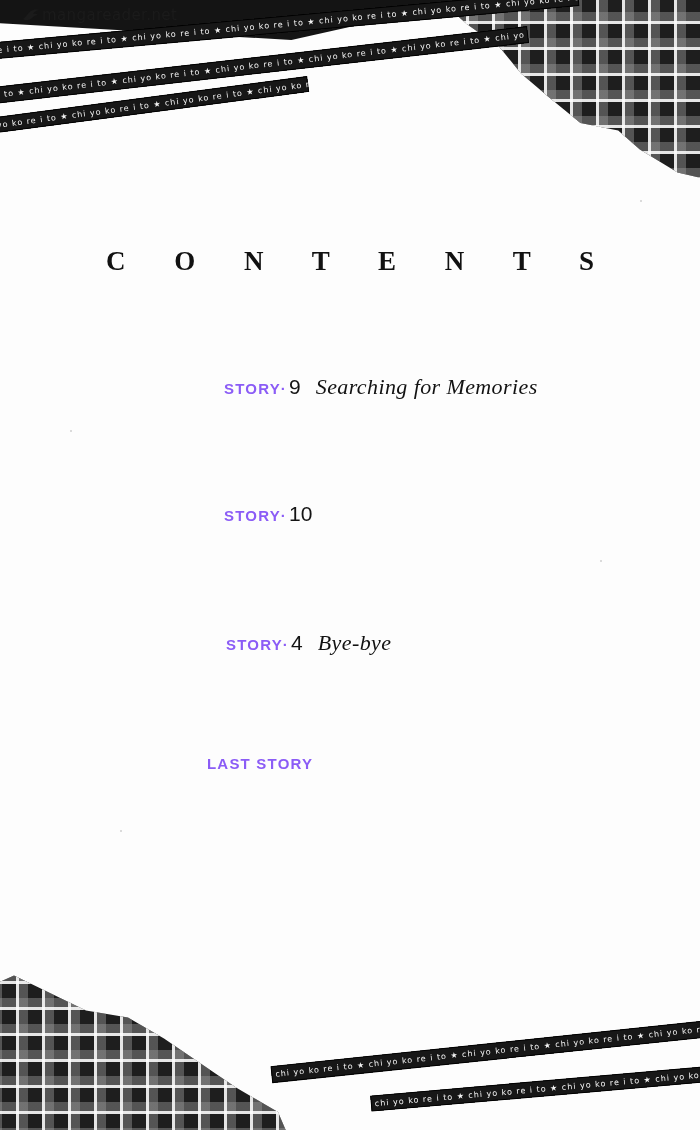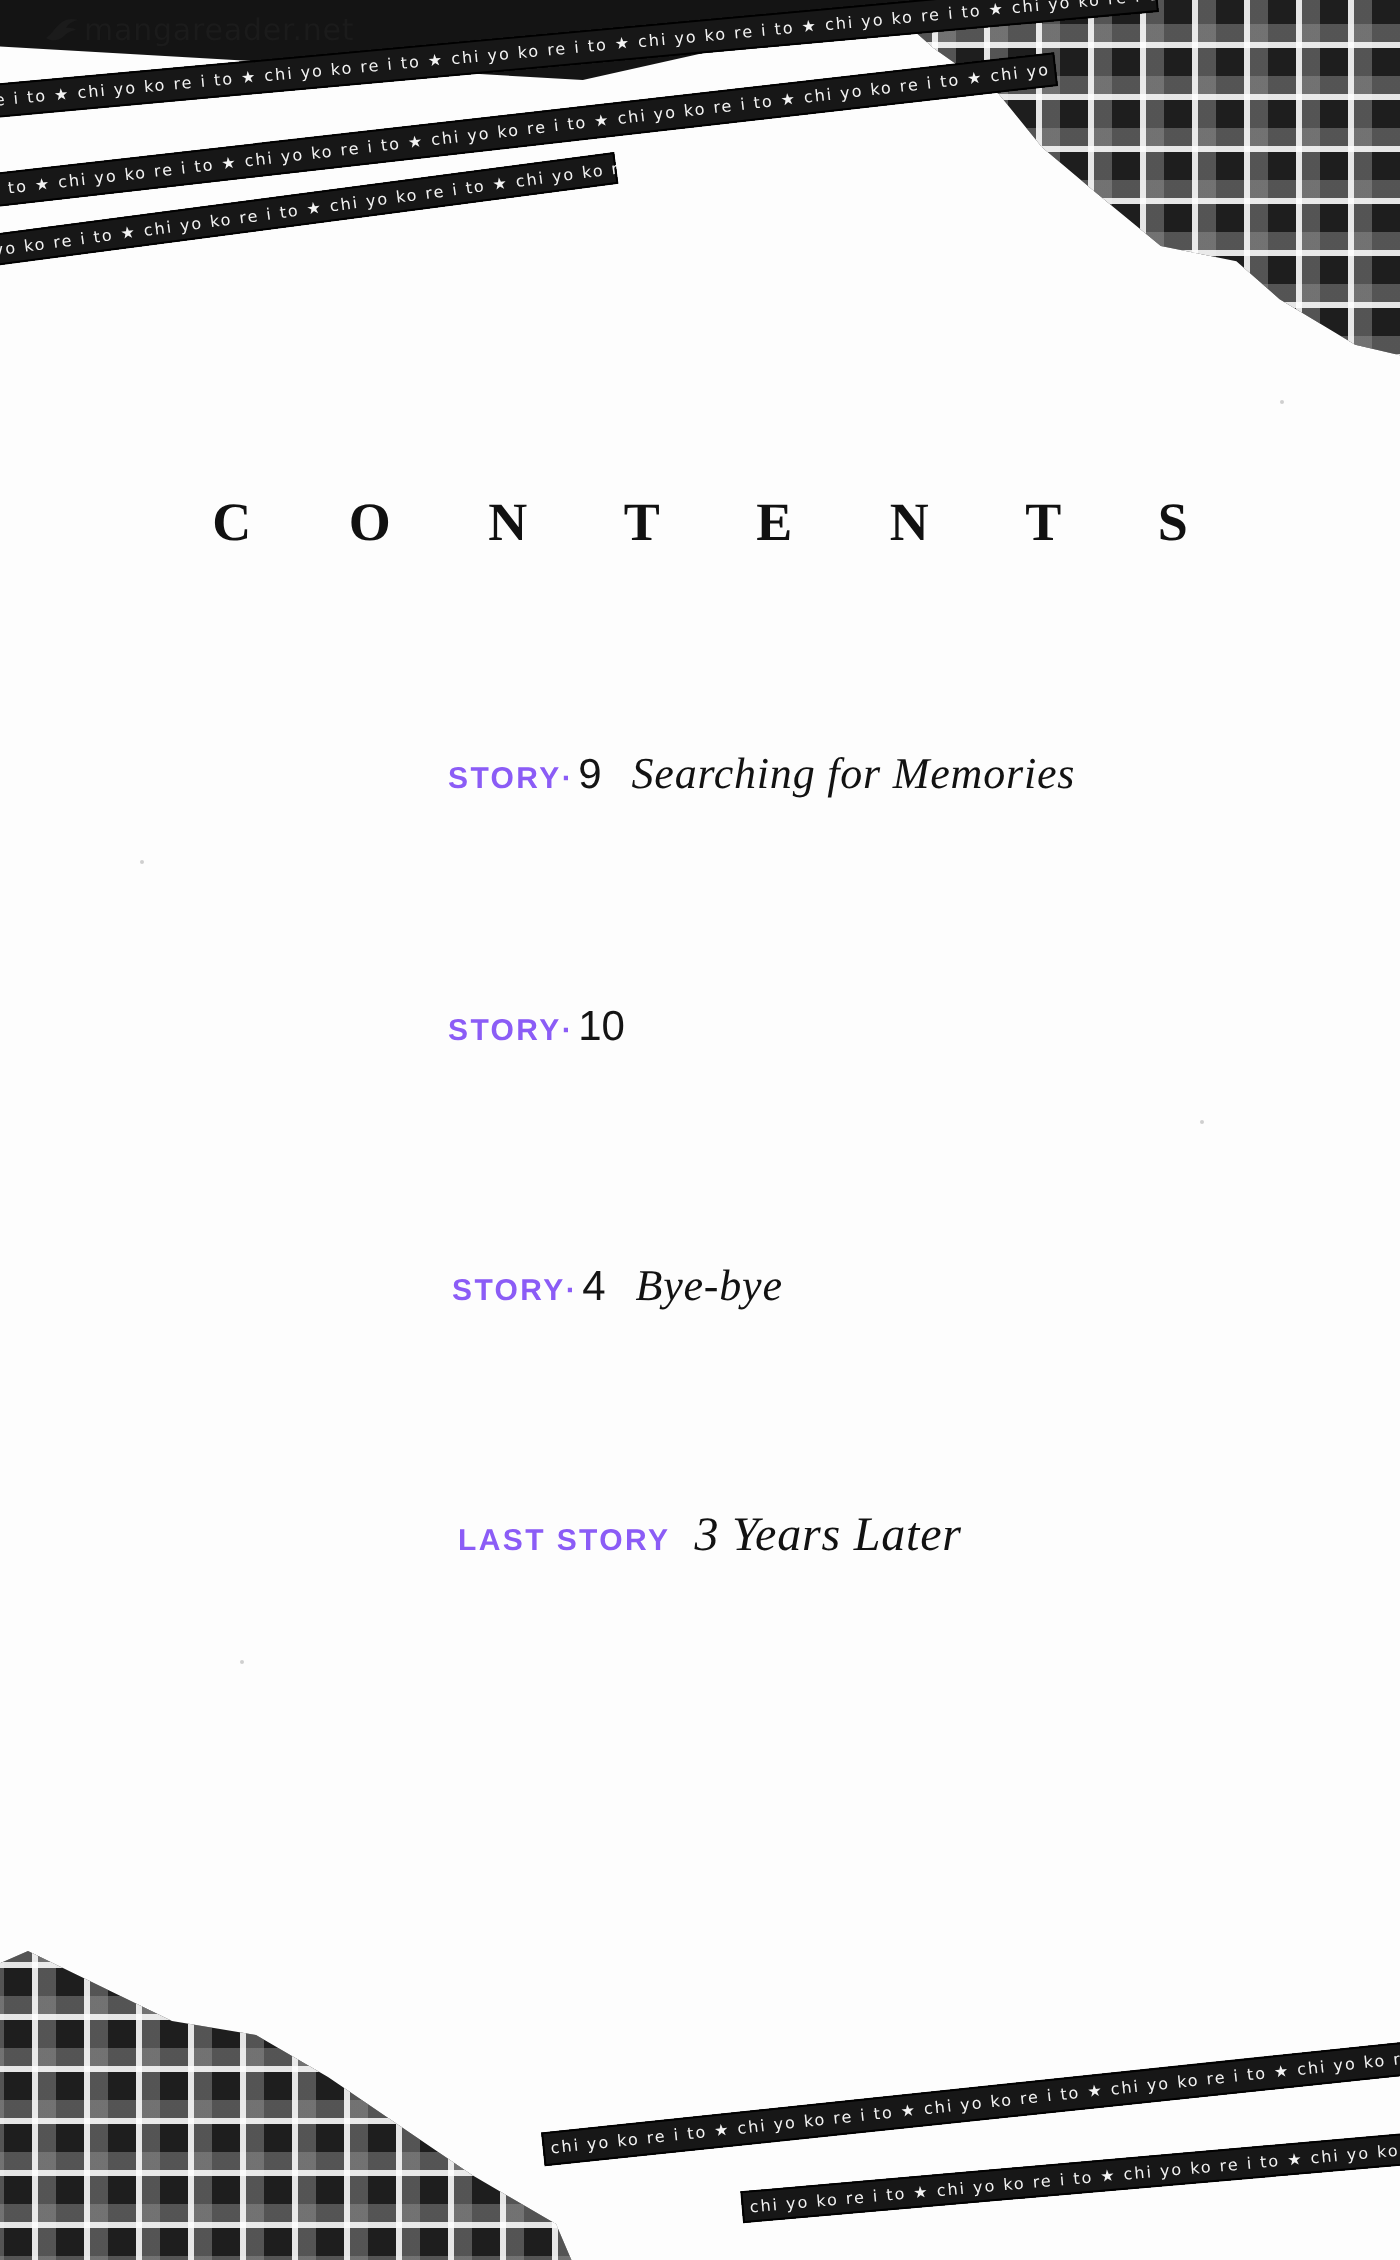"LAST STORY" #entry-4 { left: 229px -> 207px }
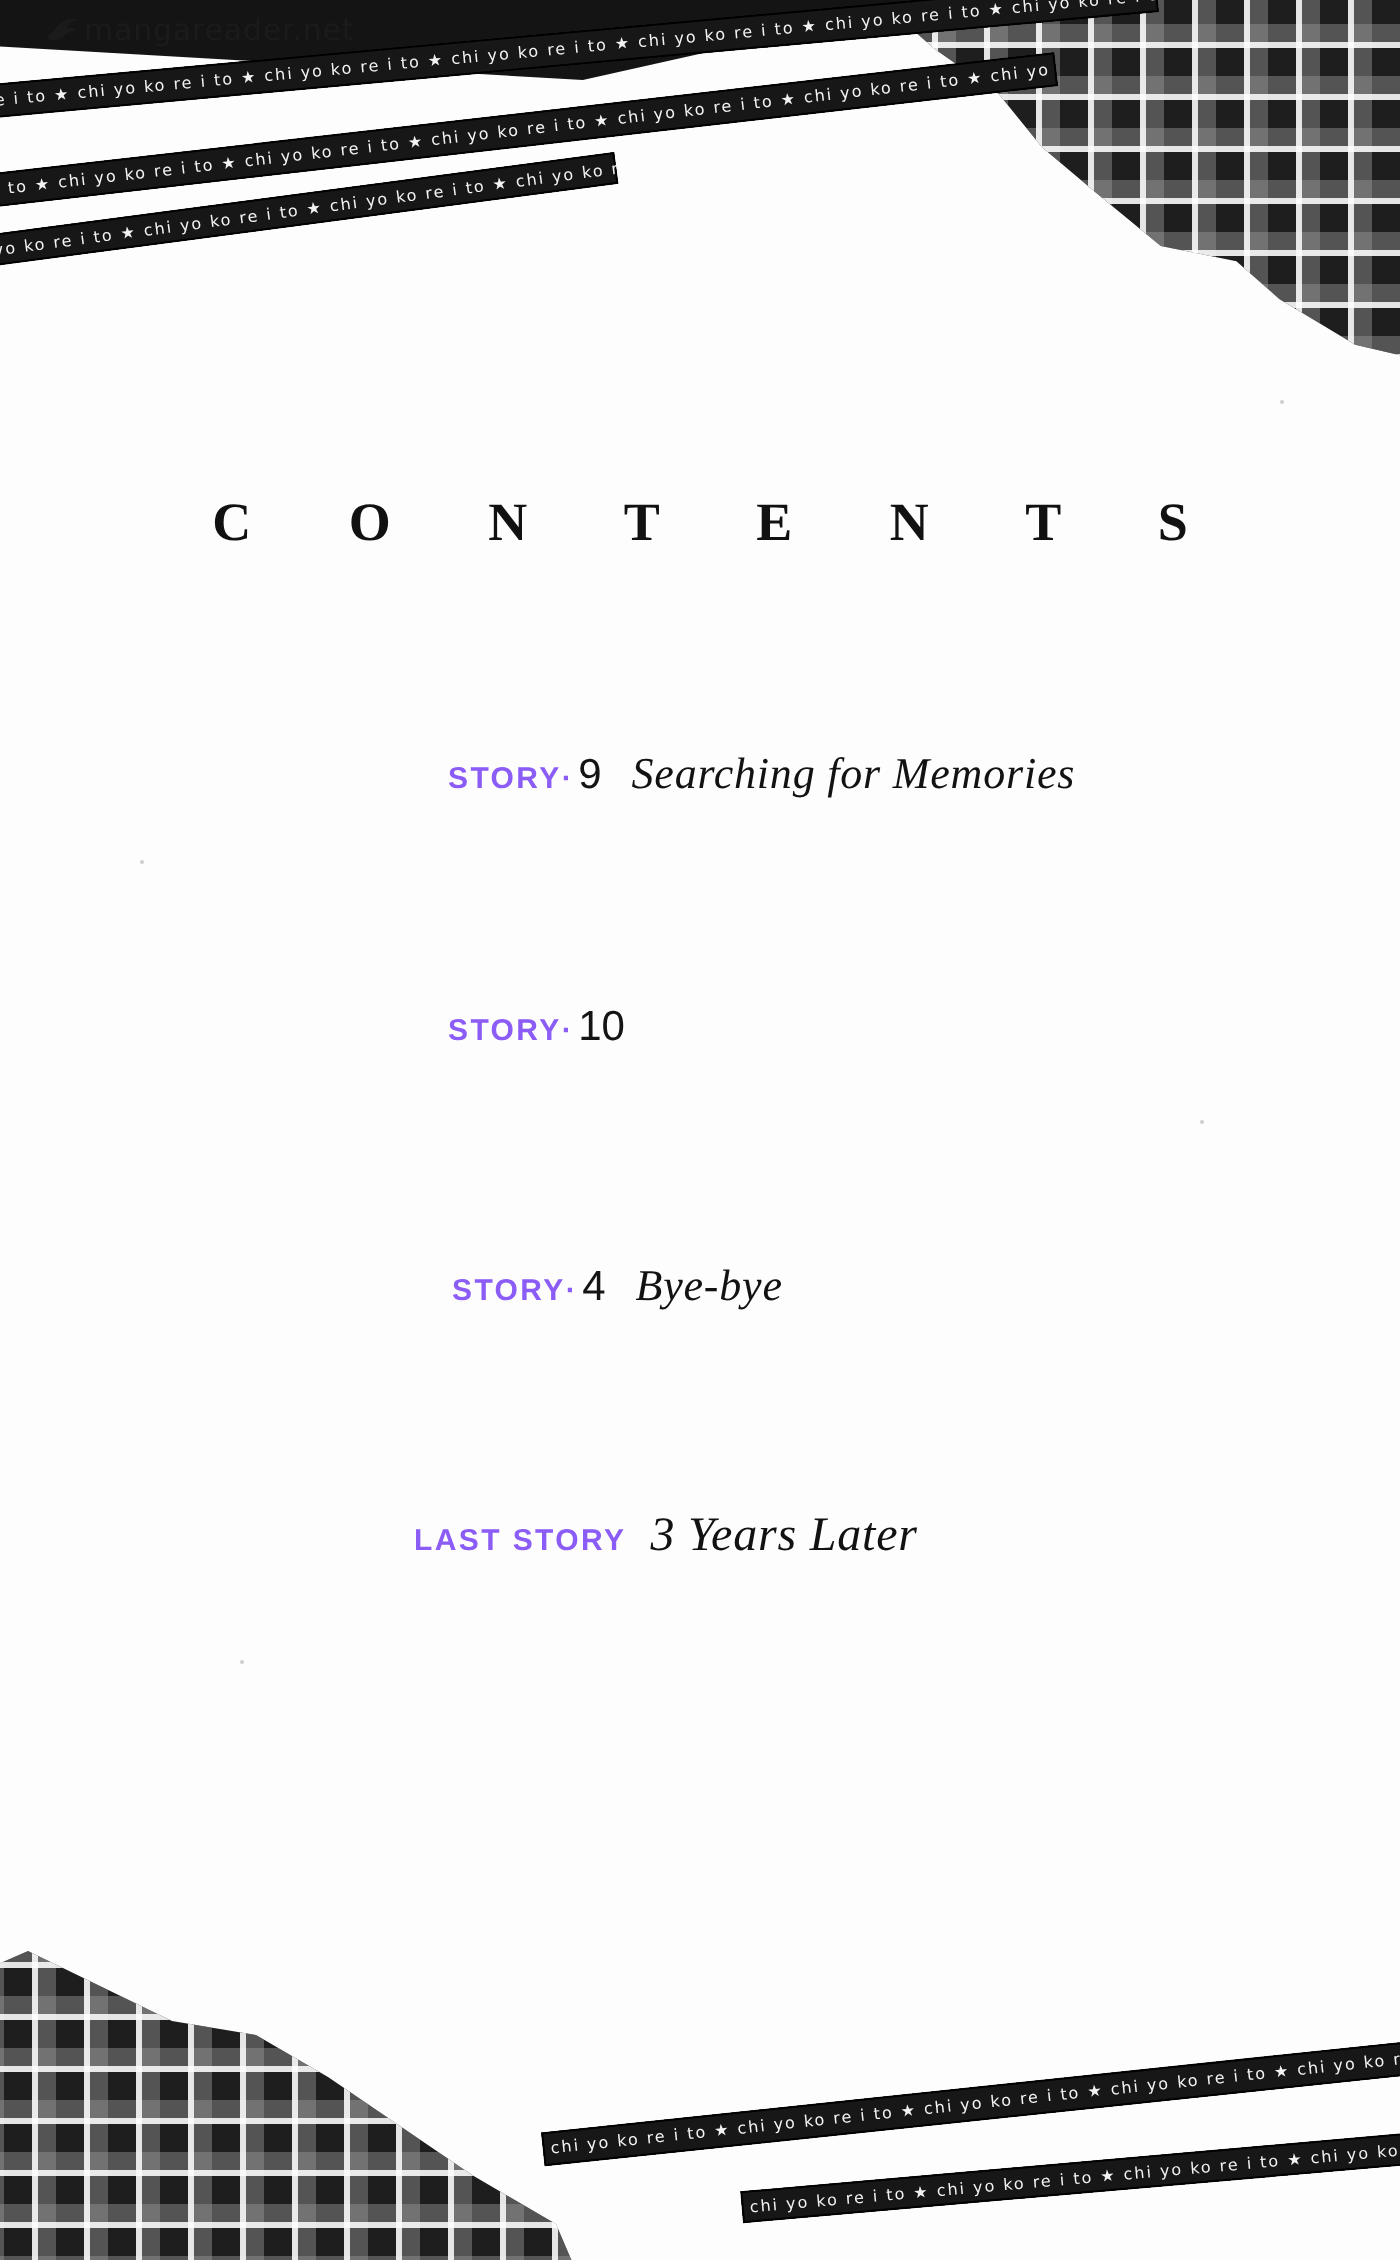"3 Years Later" span.title { html: <span>3 Years Later</span> -> none }
